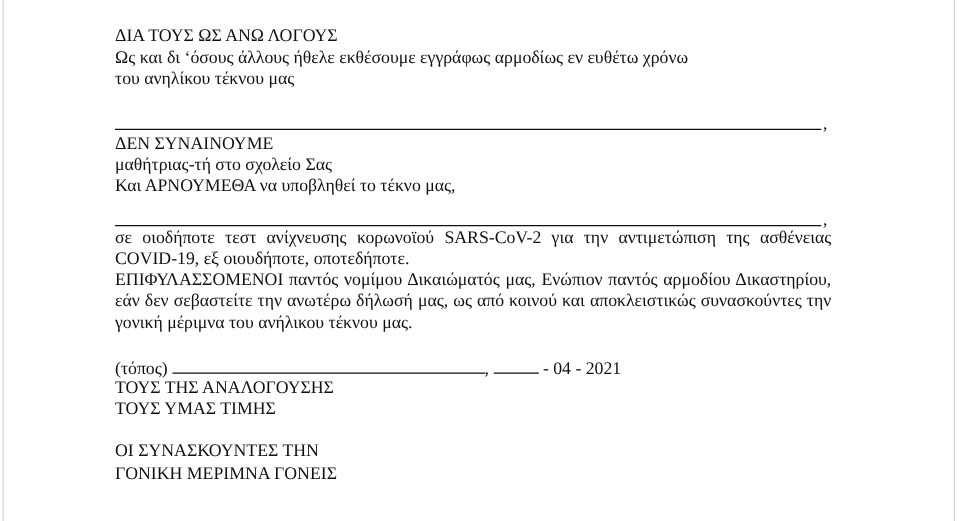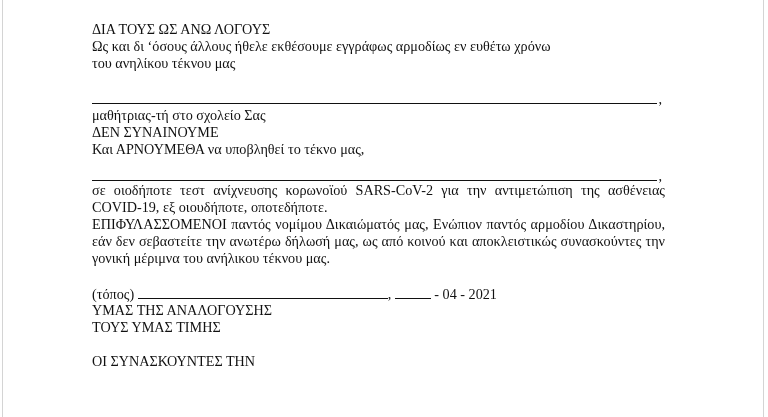"μαθήτριας-τή στο σχολείο Σας" div.line { order: before "ΔΕΝ ΣΥΝΑΙΝΟΥΜΕ" -> after "ΔΕΝ ΣΥΝΑΙΝΟΥΜΕ" }
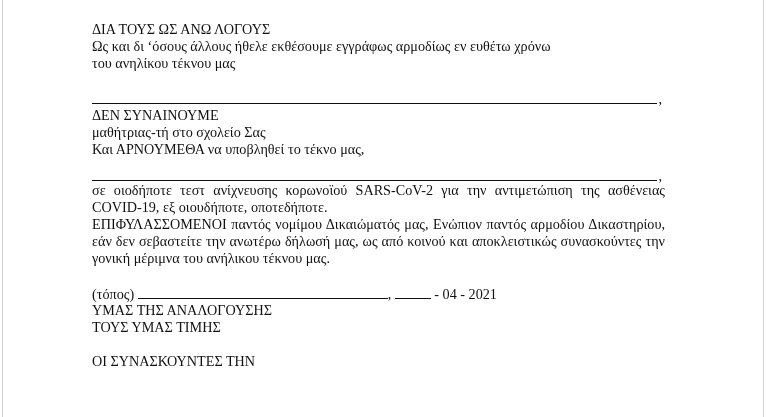"ΥΜΑΣ ΤΗΣ ΑΝΑΛΟΓΟΥΣΗΣ" div.line { text: ΥΜΑΣ -> ΤΟΥΣ }
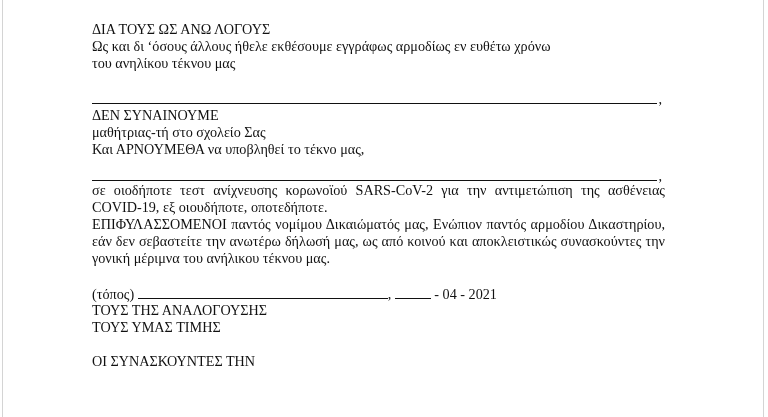"ΓΟΝΙΚΗ ΜΕΡΙΜΝΑ ΓΟΝΕΙΣ" div.line { html: none -> <div>ΓΟΝΙΚΗ ΜΕΡΙΜΝΑ ΓΟΝΕΙΣ</div> }
